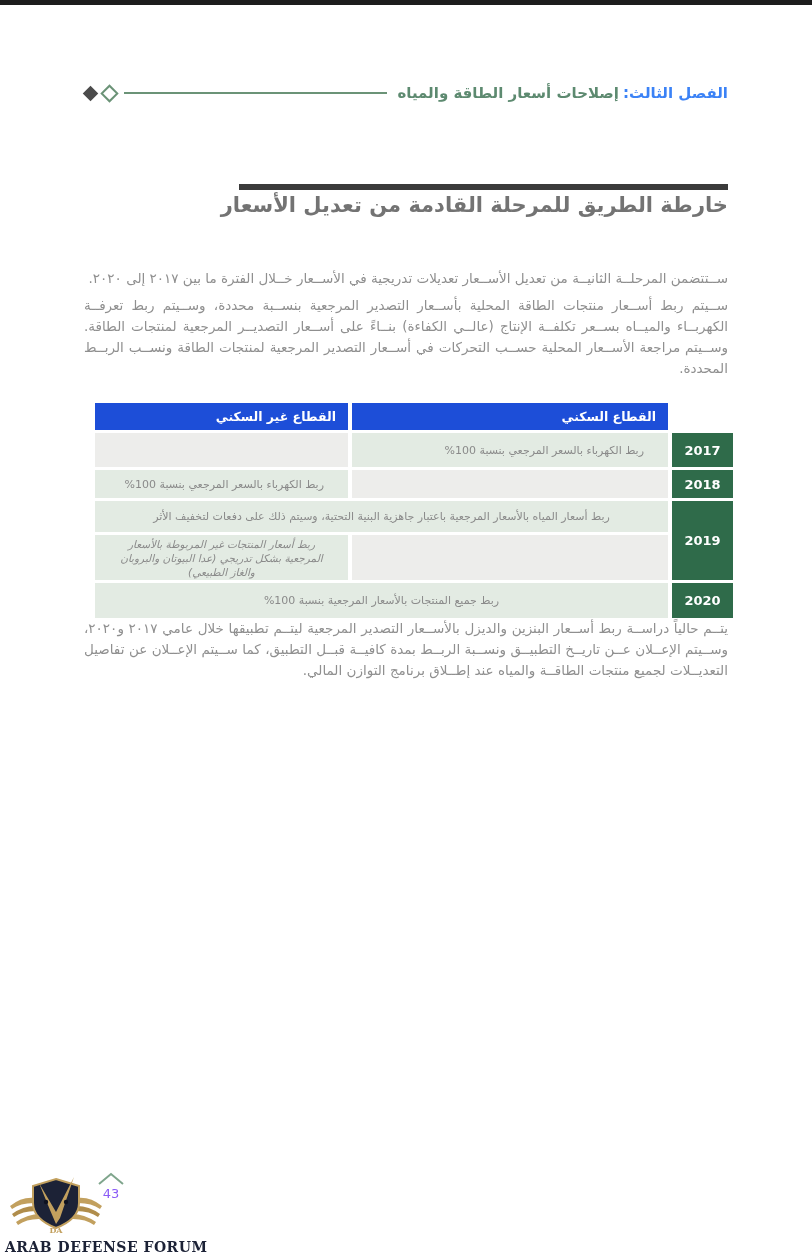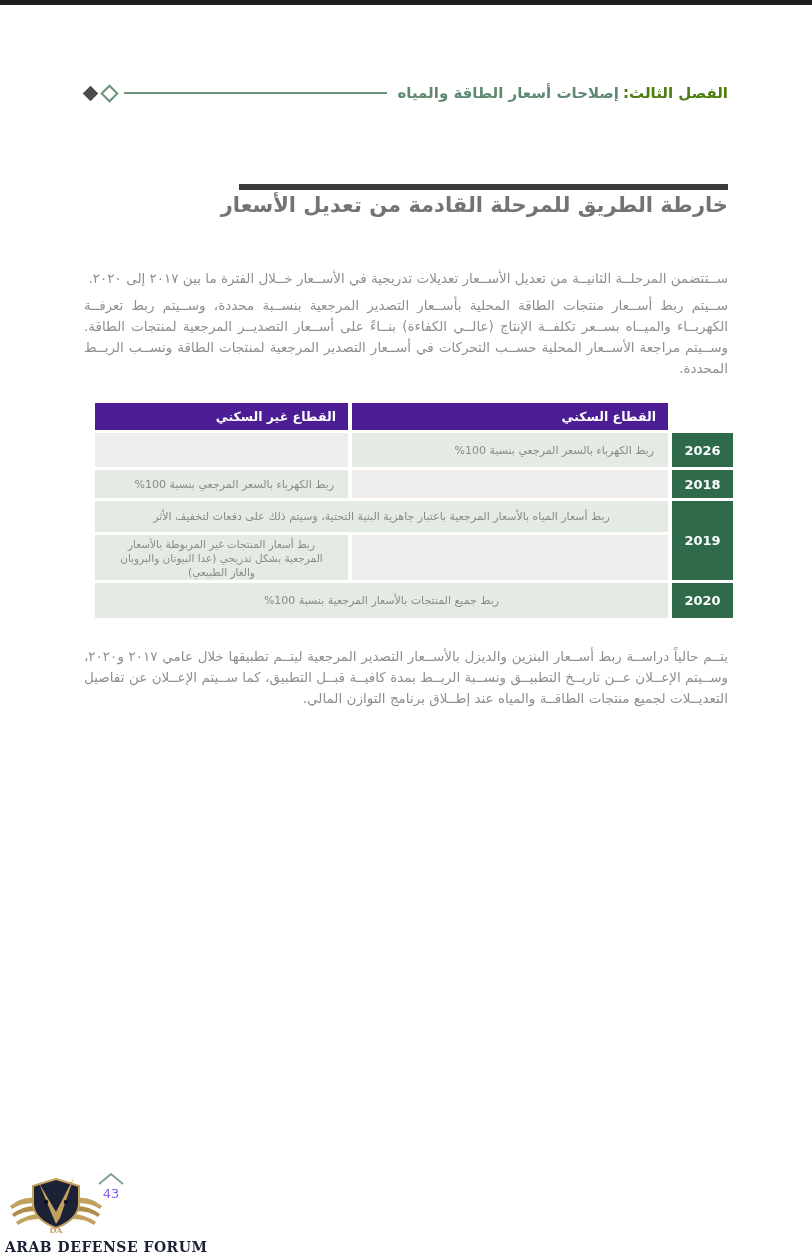"الفصل الثالث:" .chapter-label { color: #4d7c0f -> #3b82f6 }
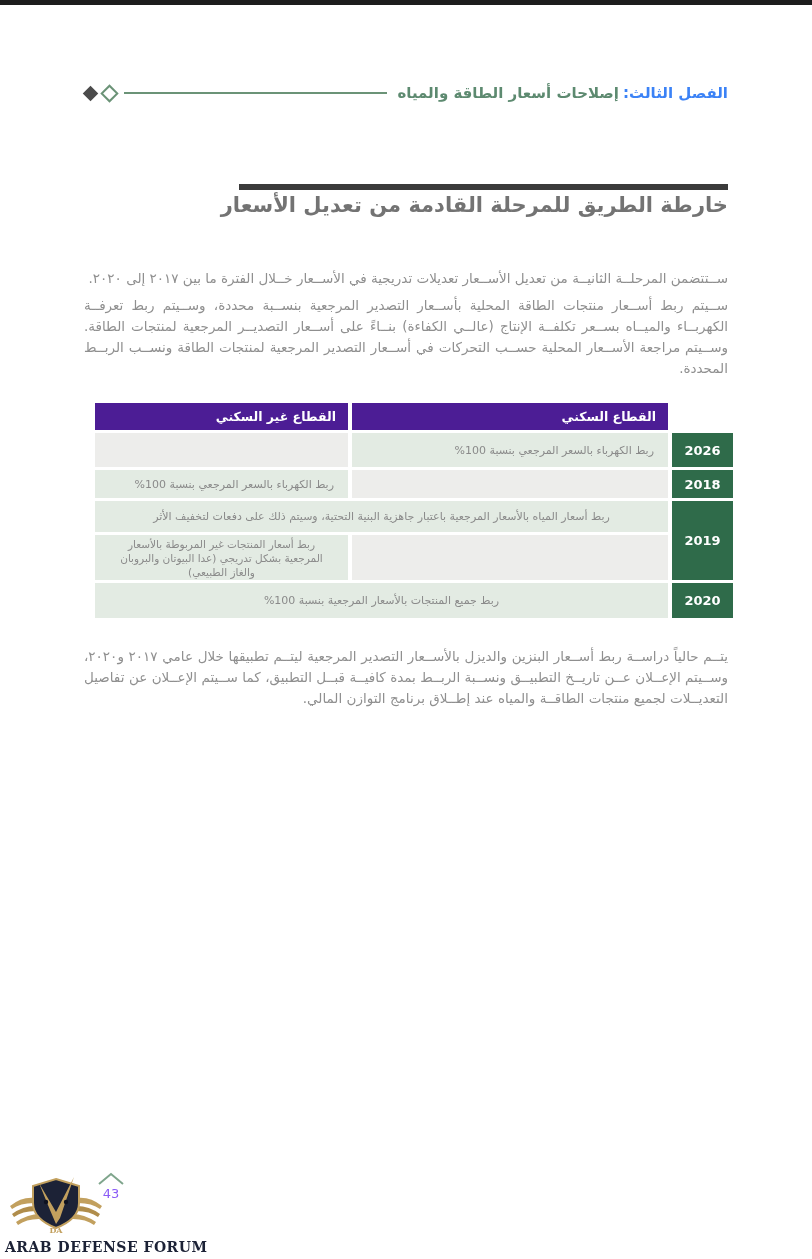"القطاع غير السكني" .th { background: #4c1d95 -> #1d4ed8 }
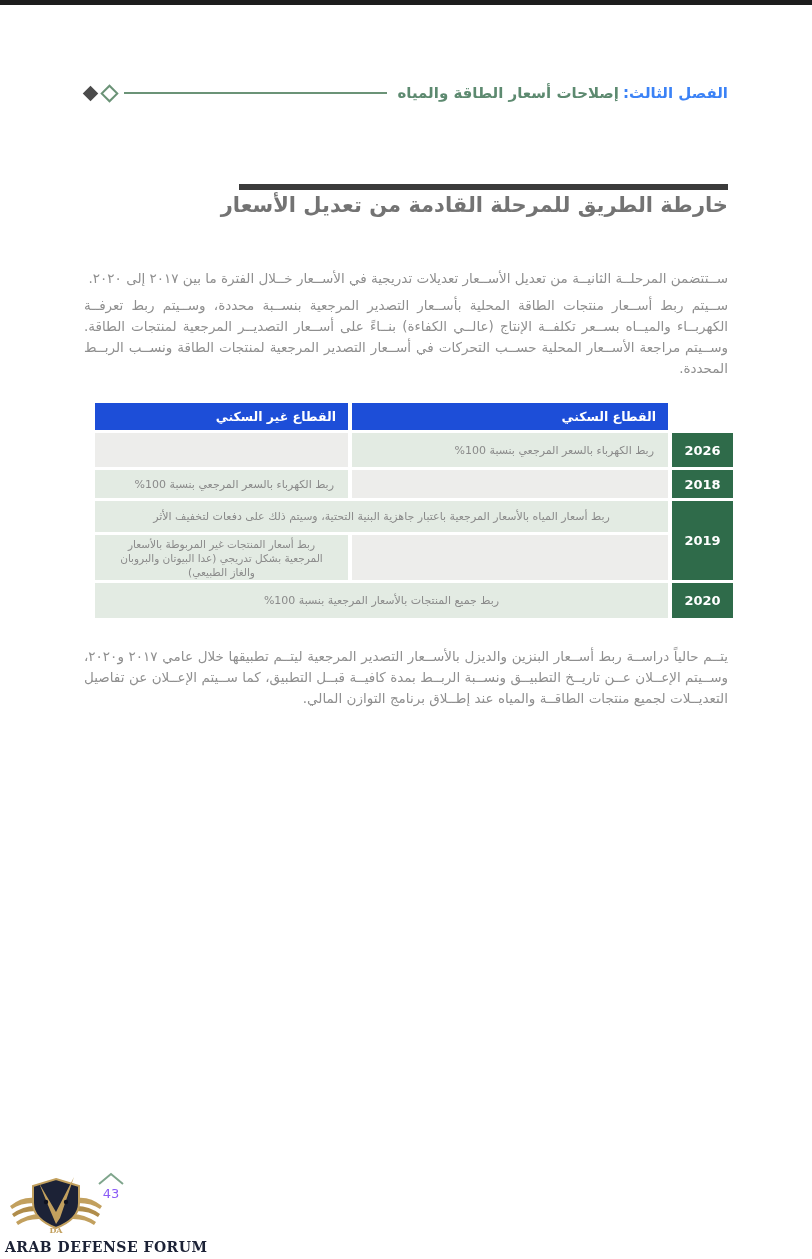"ربط الكهرباء بالسعر المرجعي بنسبة" .cell { padding: 0 14px -> 0 24px }
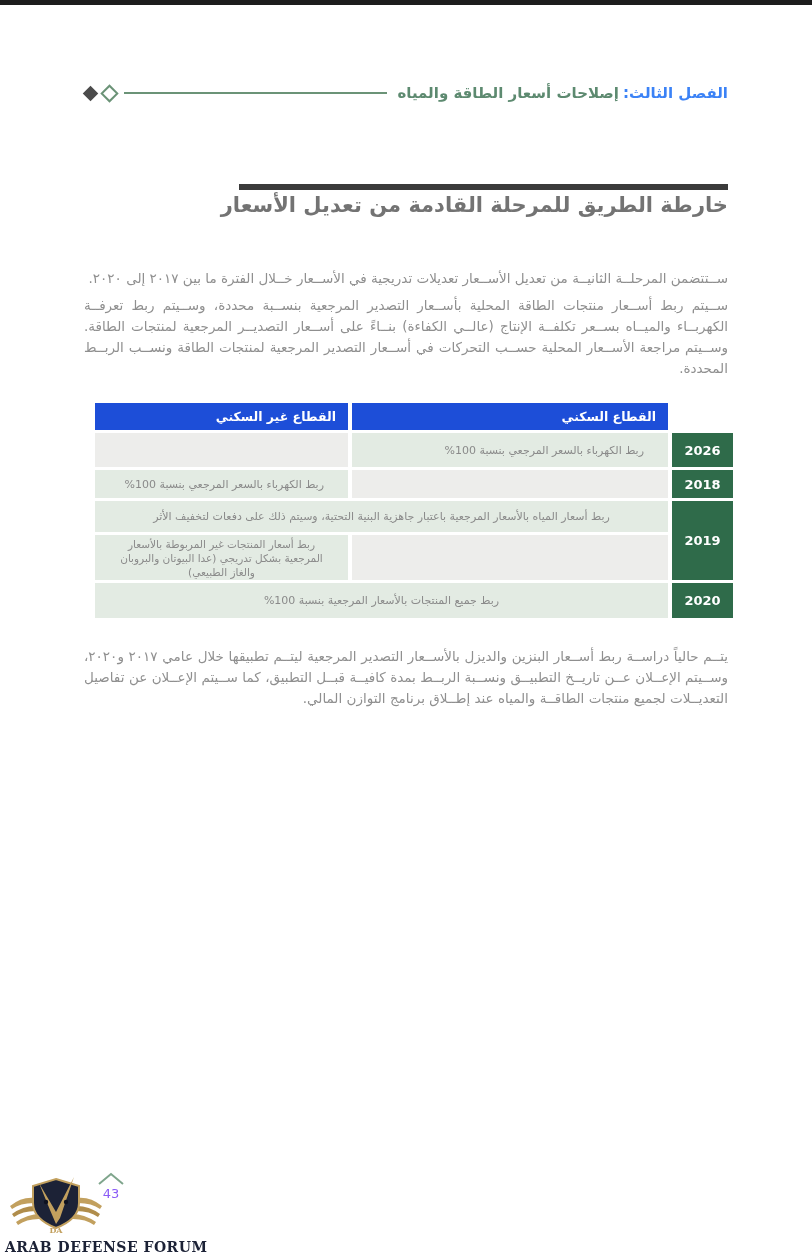"2026" div.year-badge { text: 2026 -> 2017 }
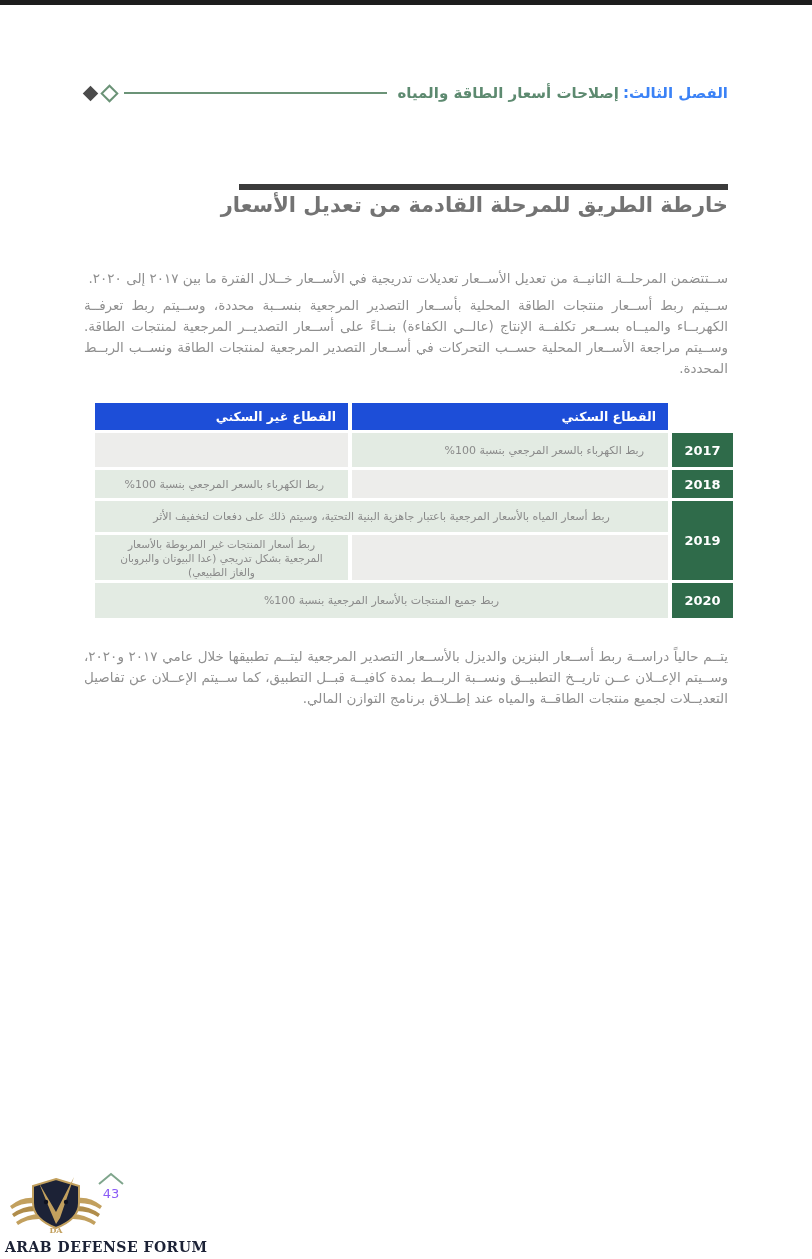"ربط أسعار المنتجات غير المربوطة" .cell-2lines { font-style: none -> italic }
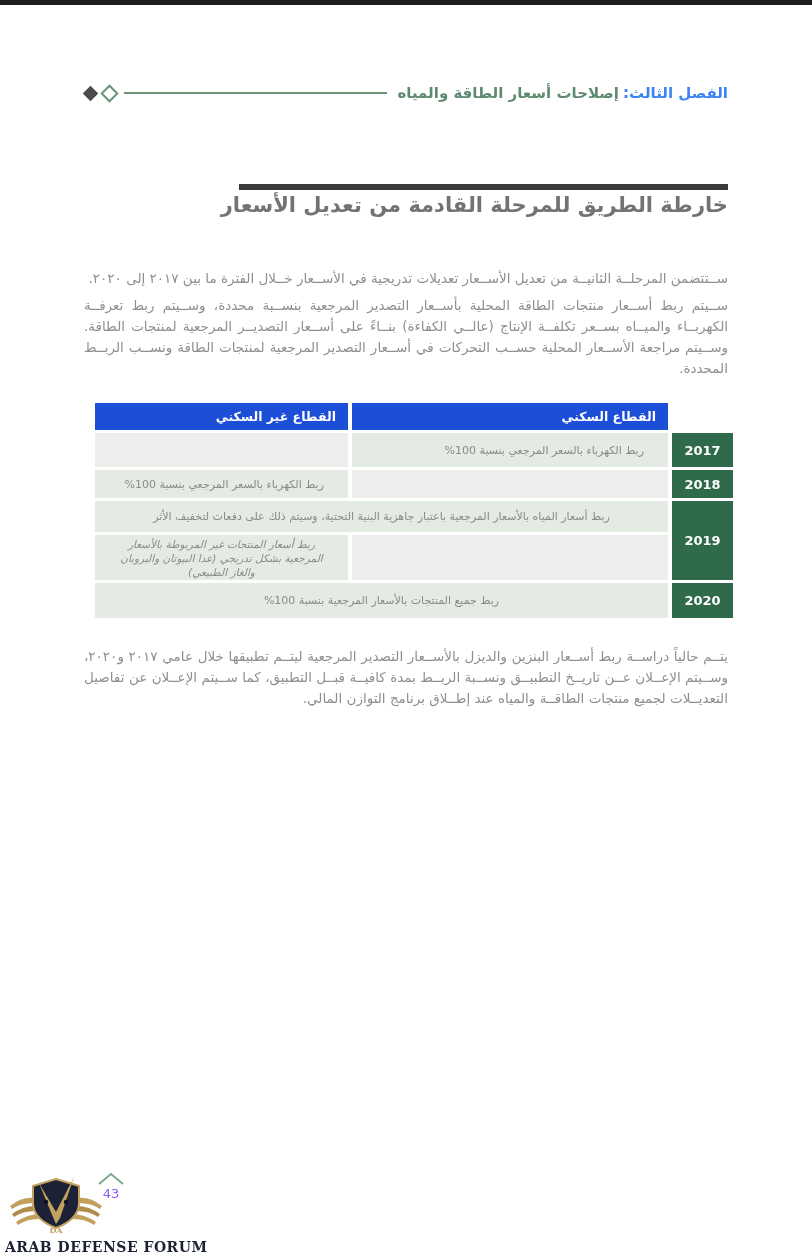"يتــم حالياً دراســة ربط أســعار" .para-3 { top: 646px -> 618px }
